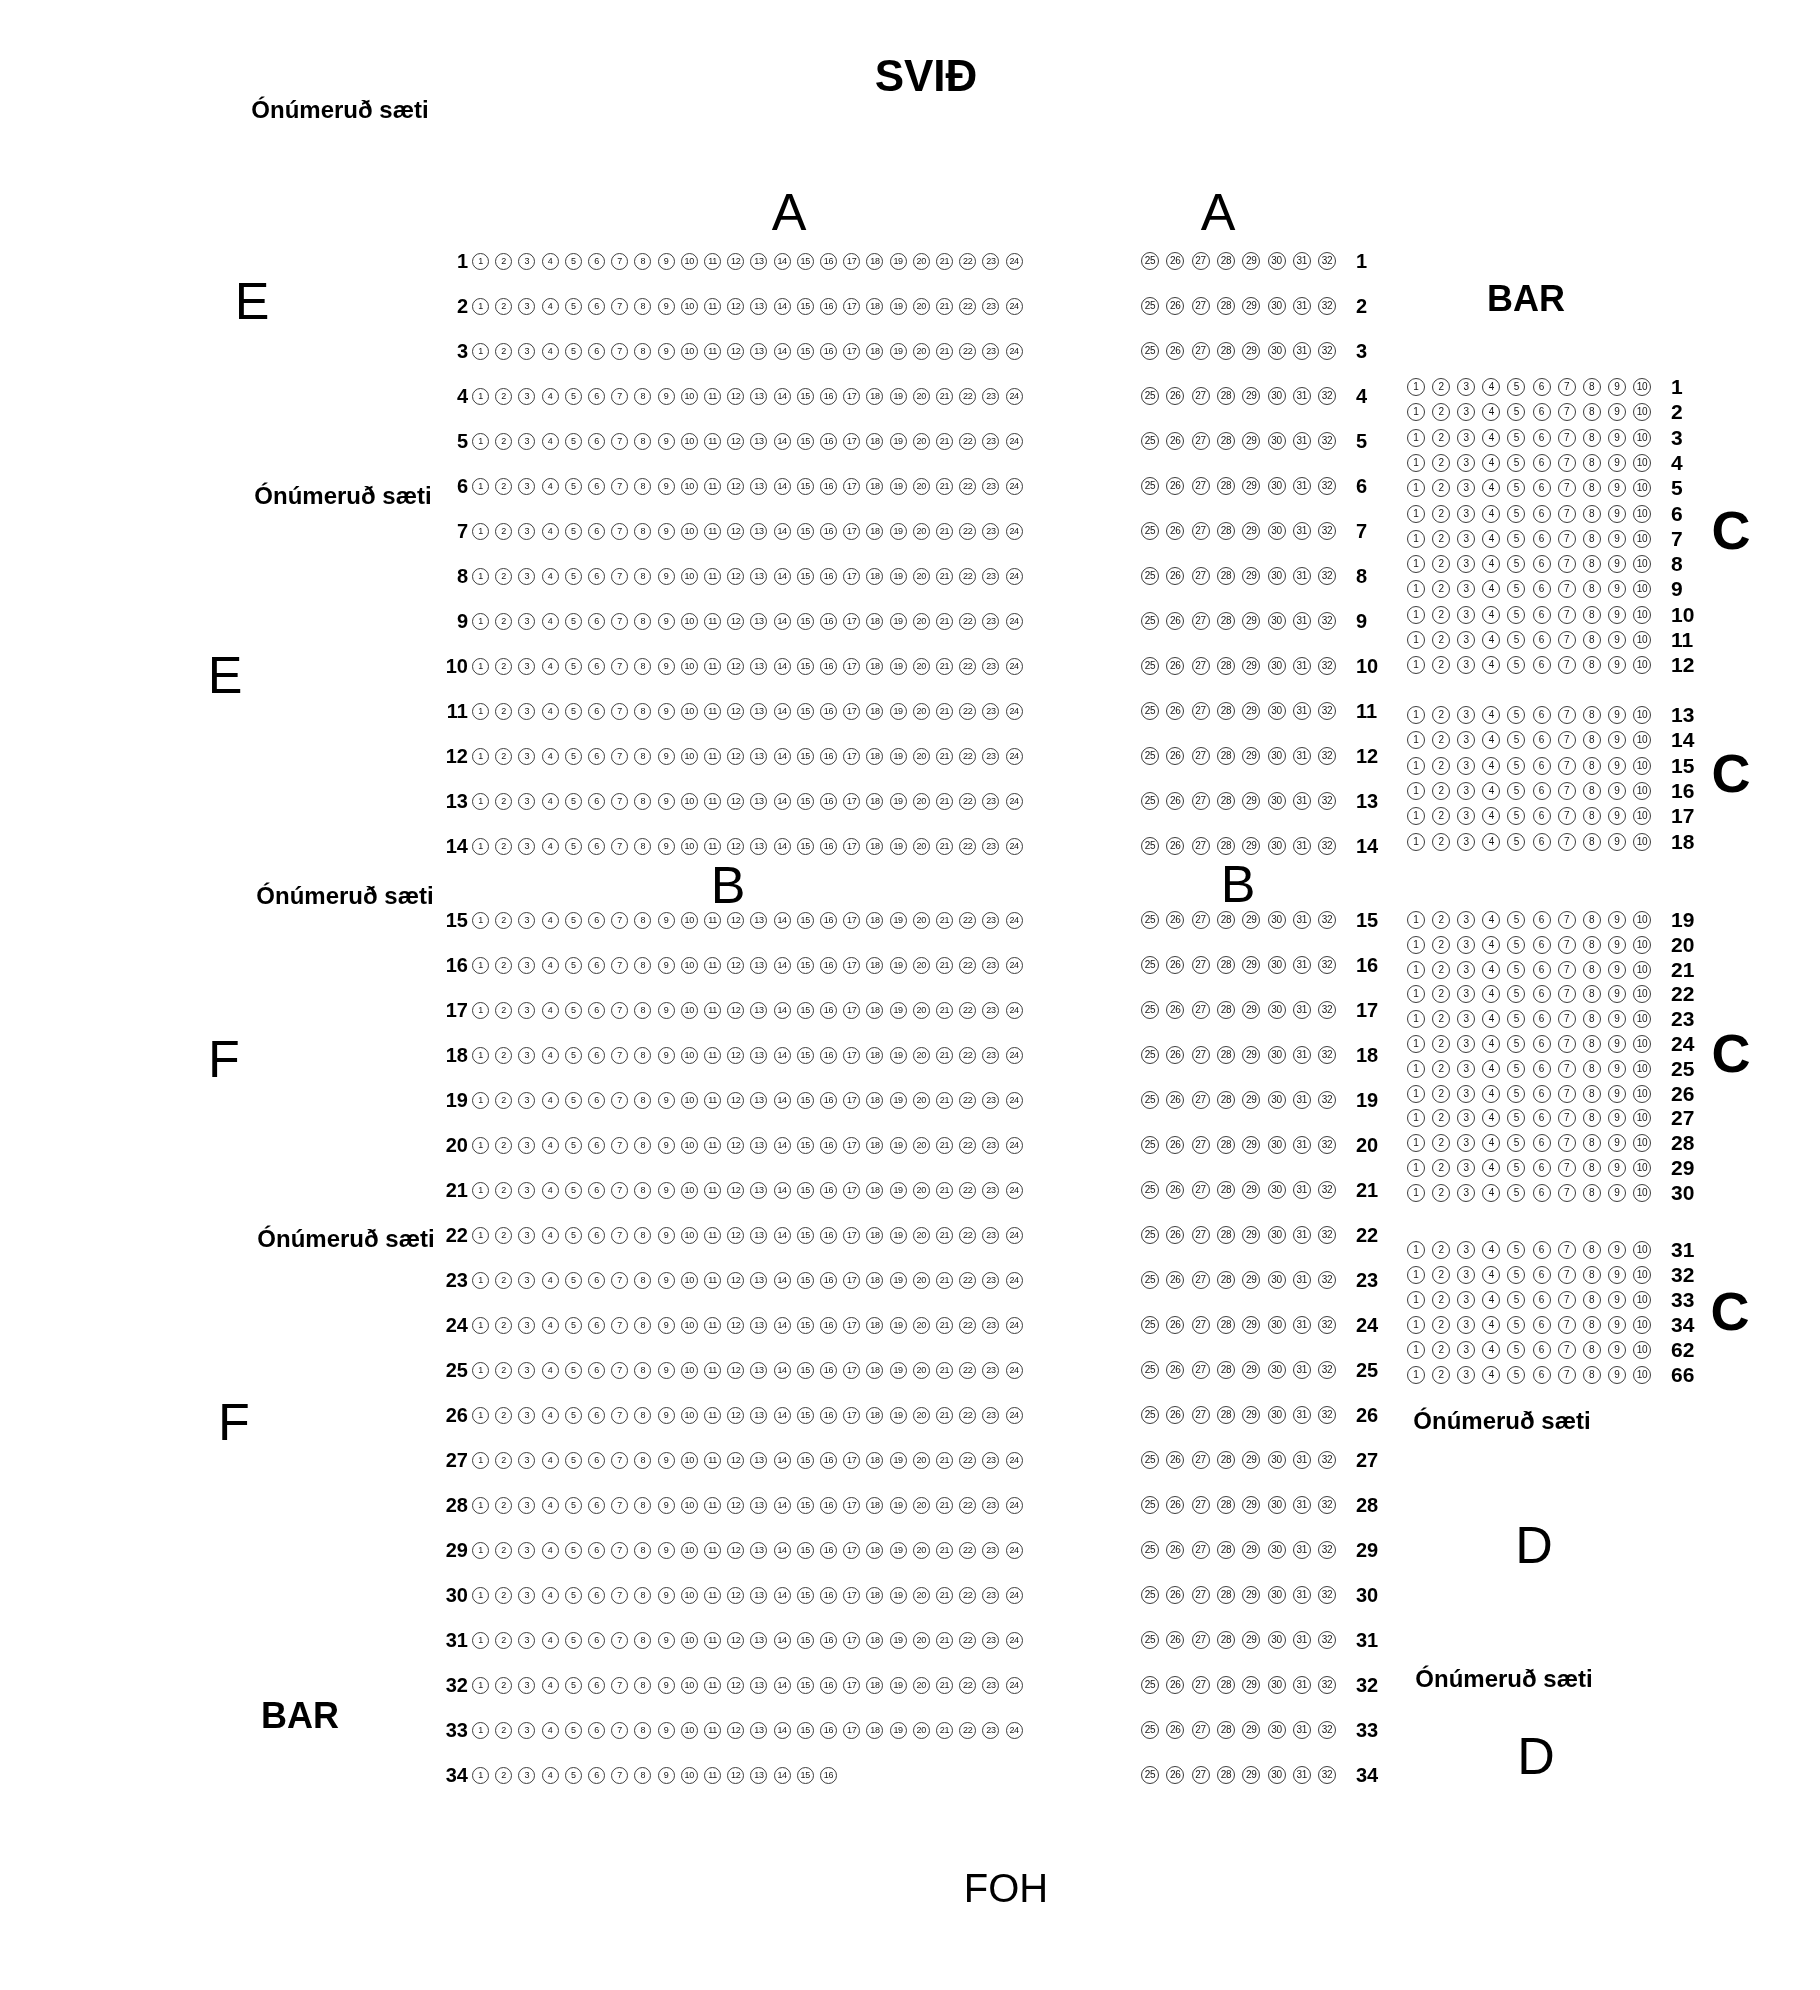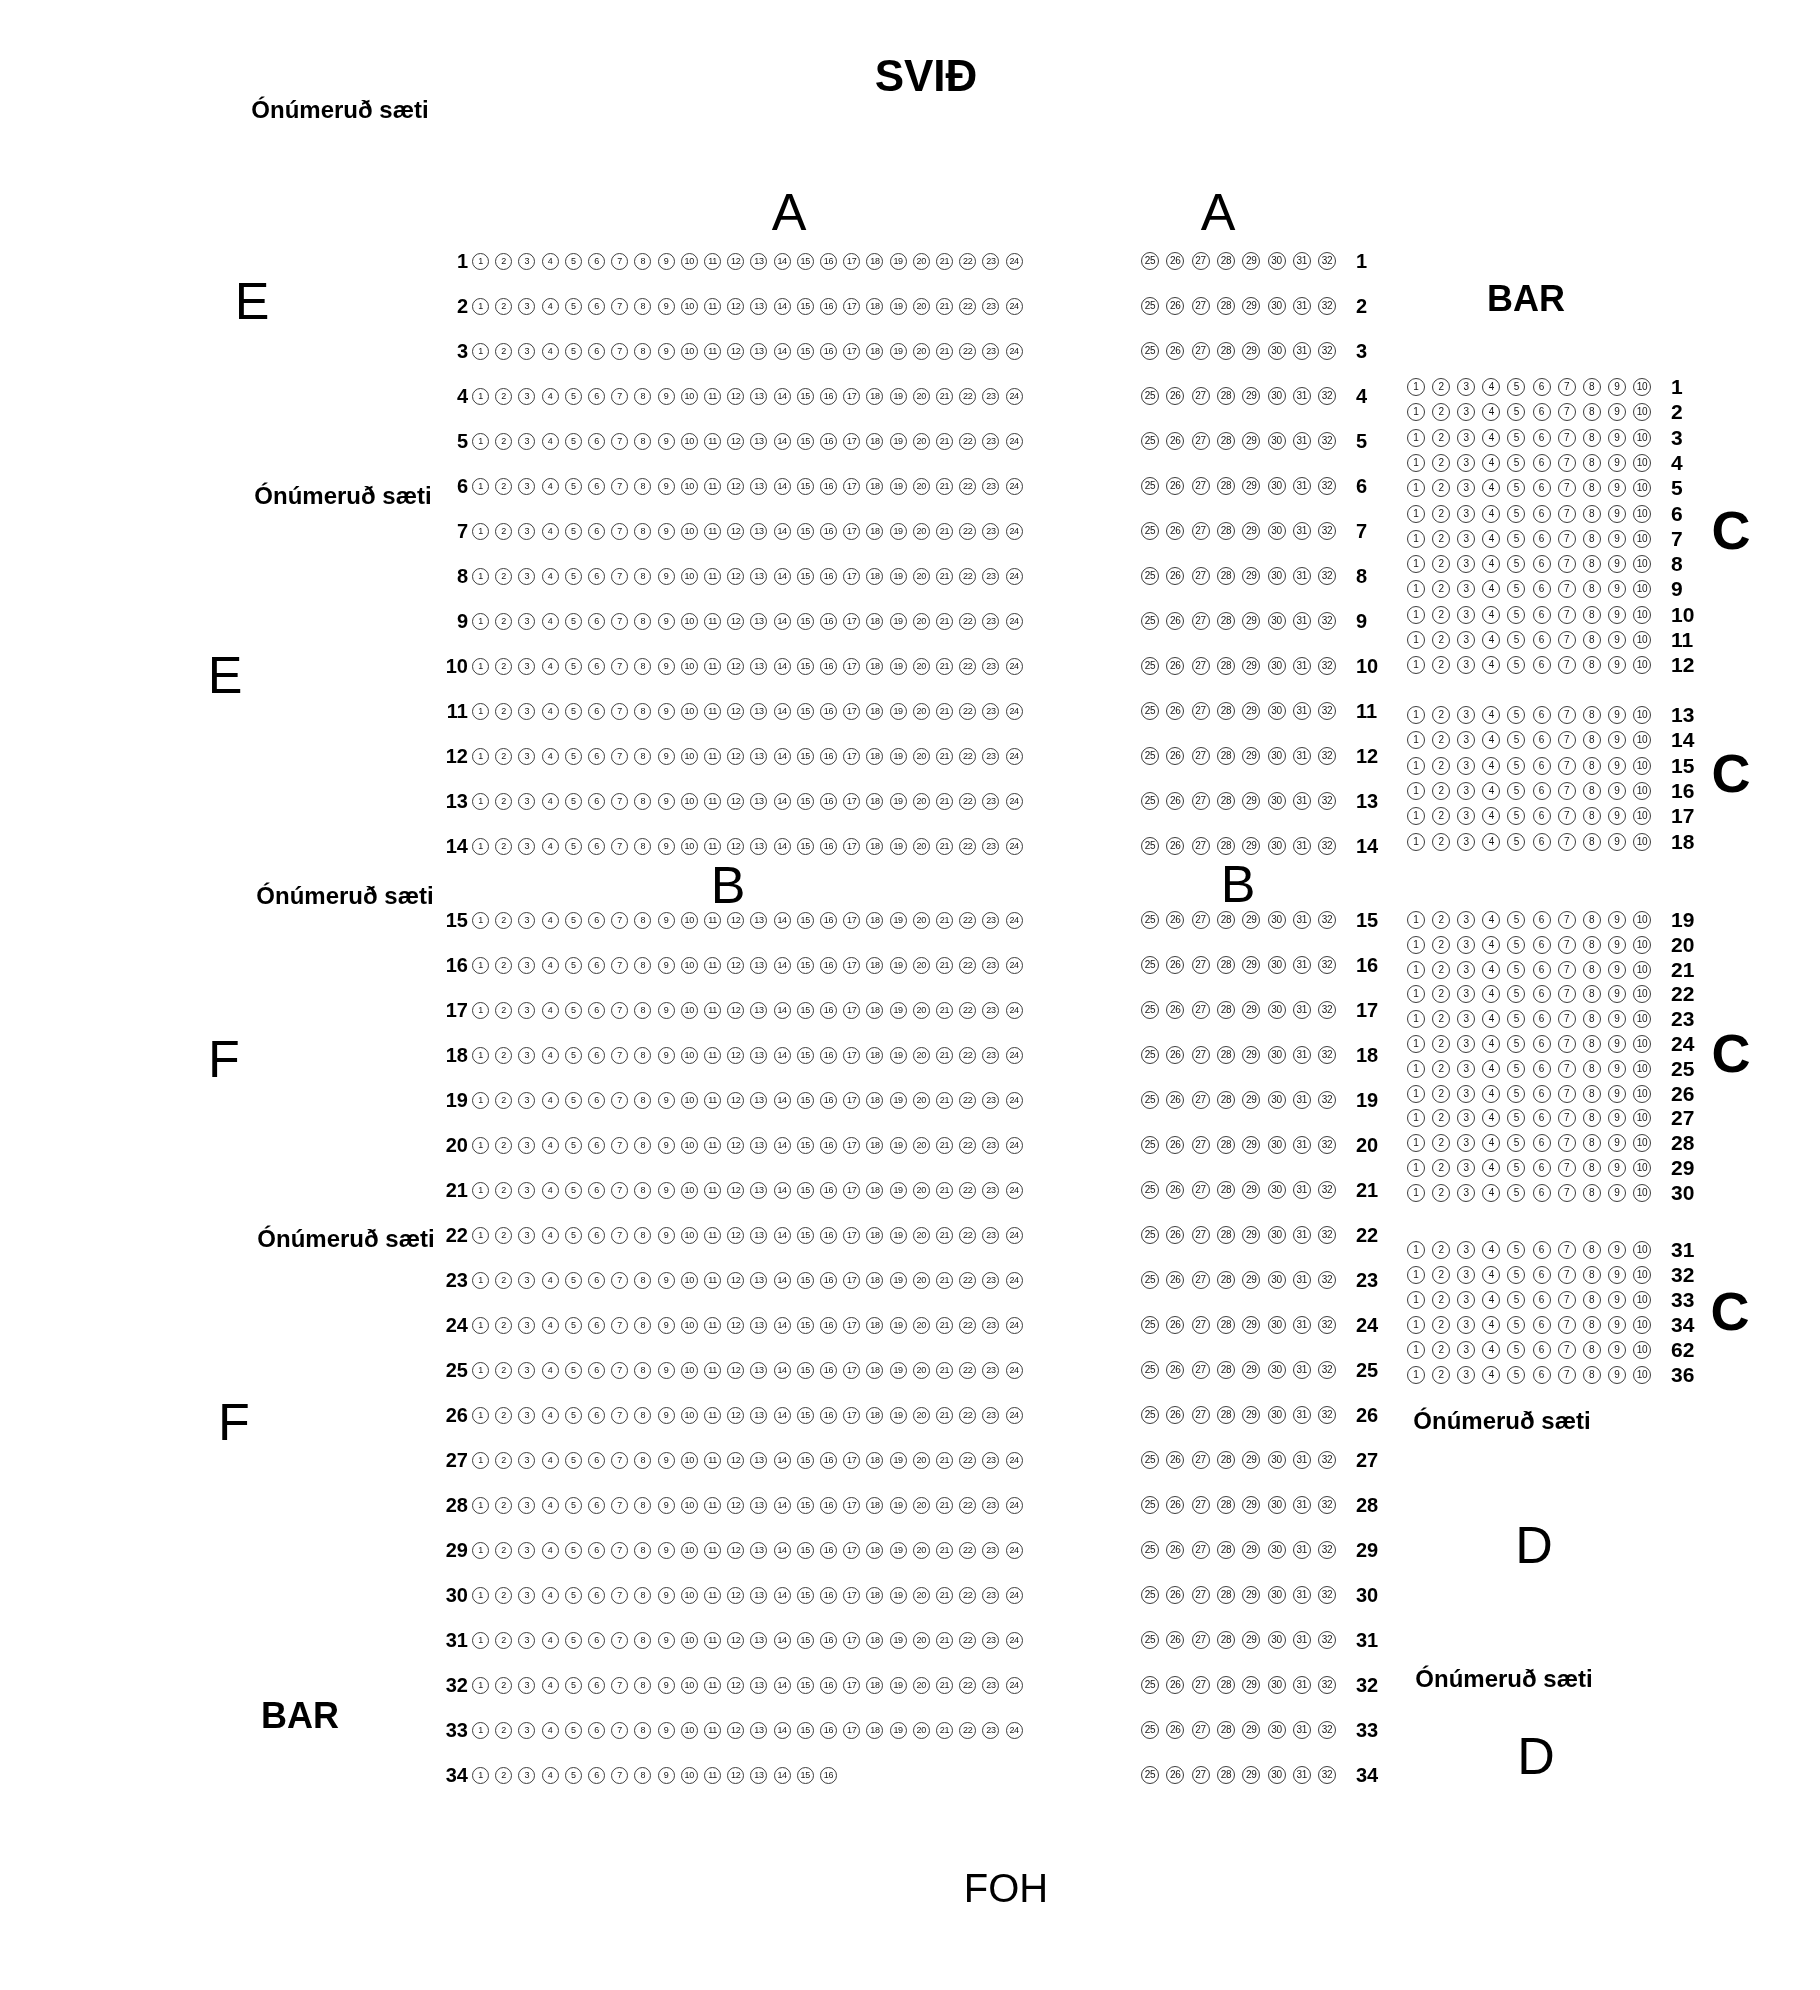"36" span.row-num { text: 36 -> 66 }
